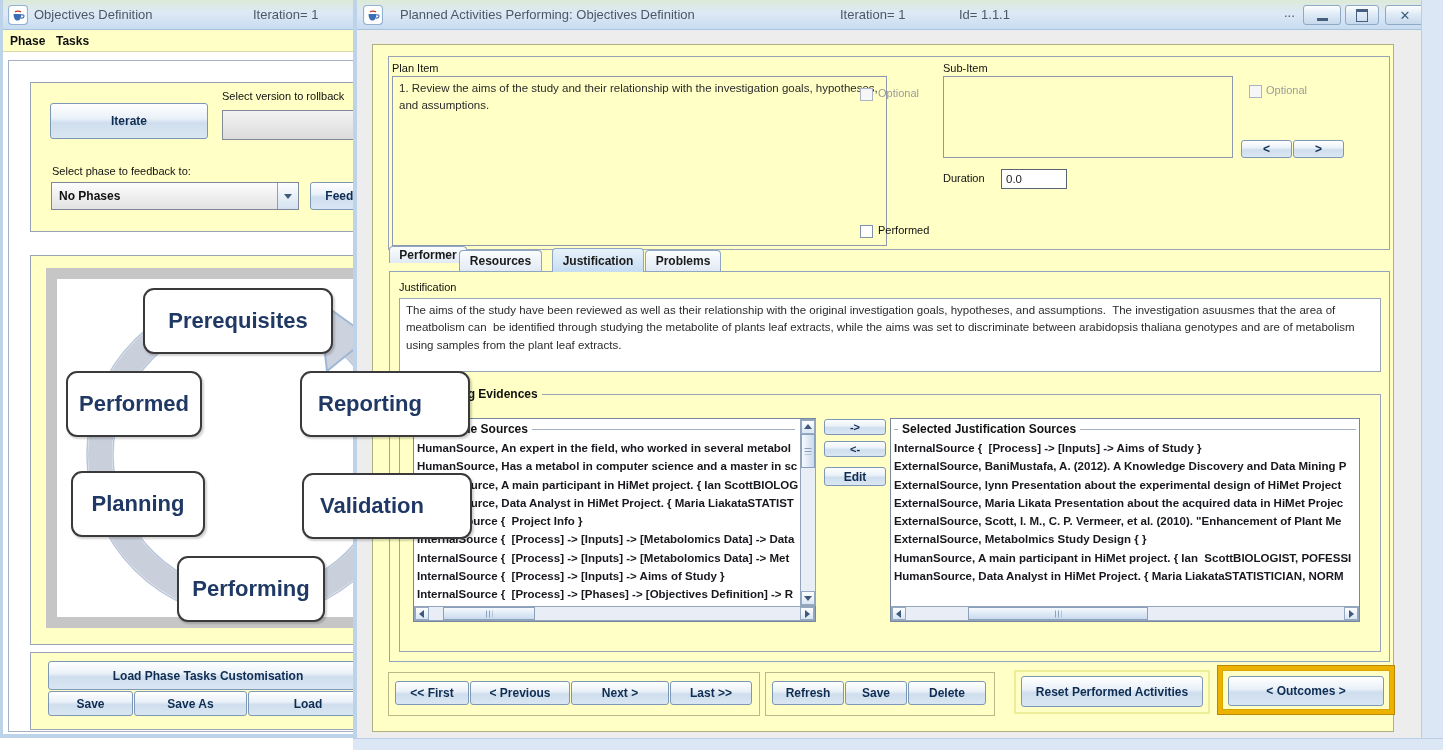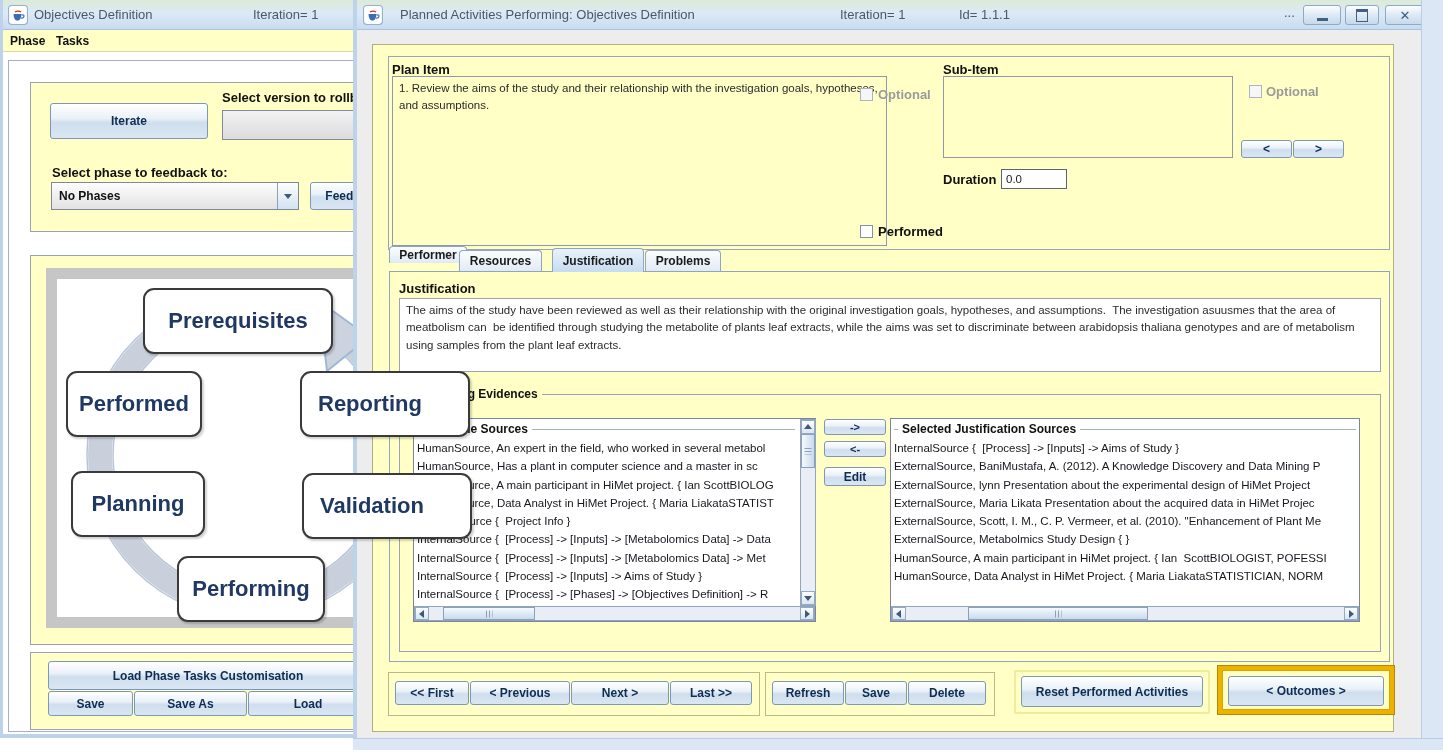"Plan Item" .lbl { font-size: 13px -> 11px; font-weight: bold -> normal }
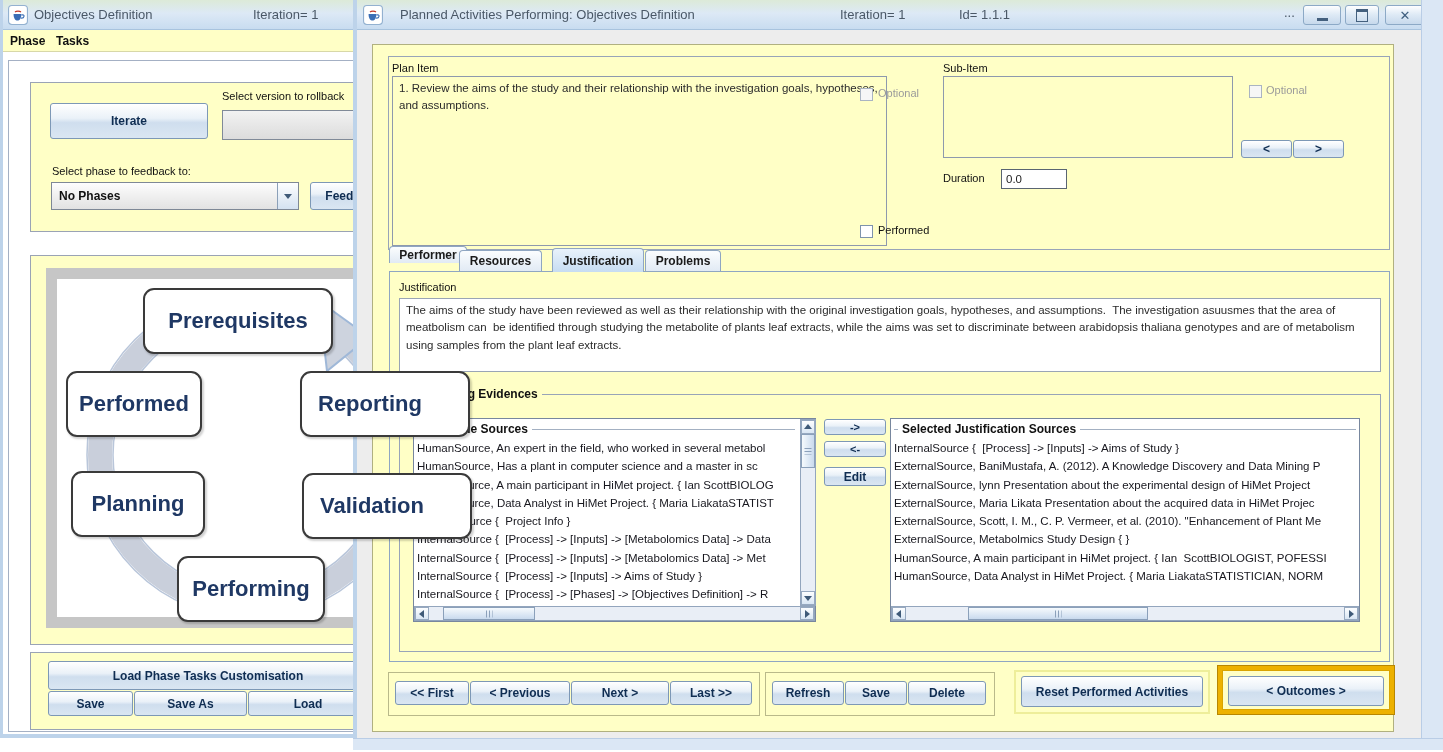"HumanSource, An expert in the" .item { font-weight: normal -> bold }
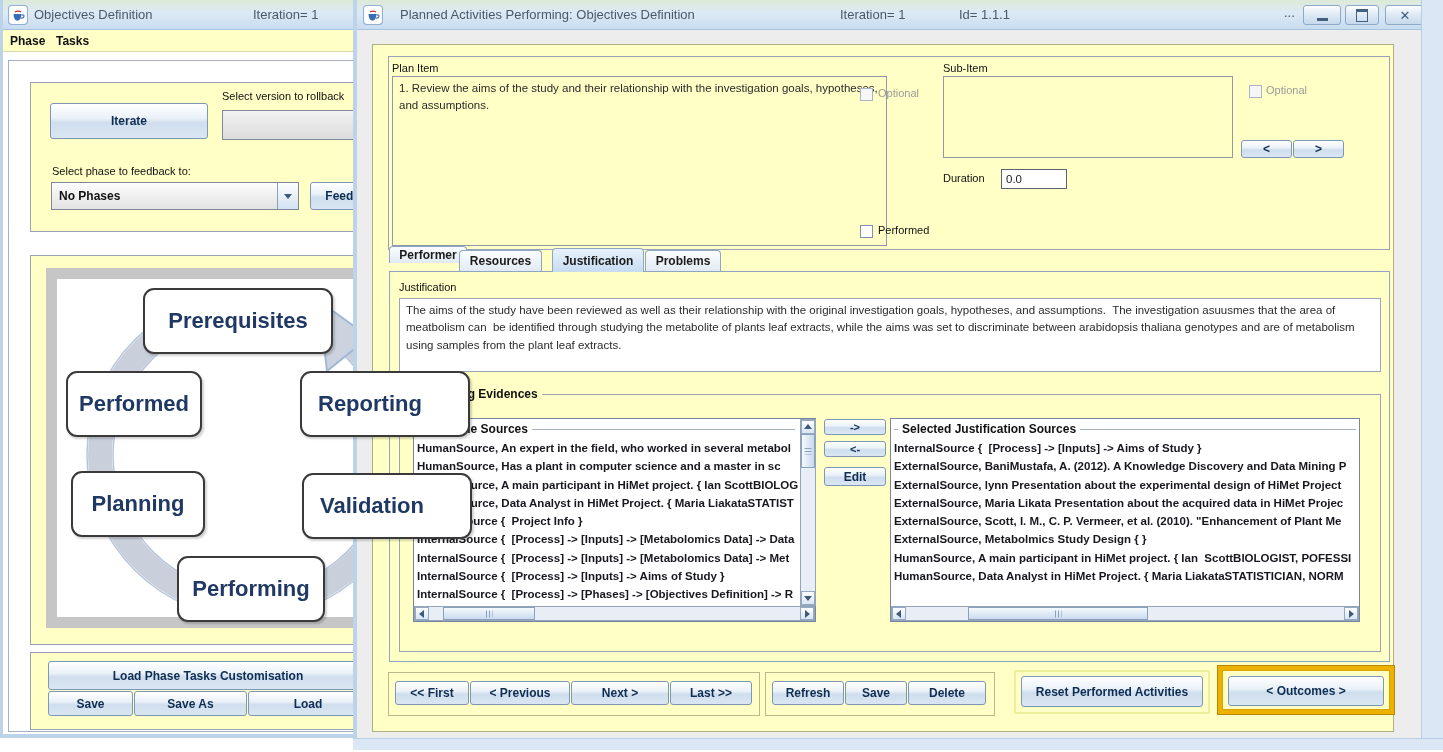"HumanSource, Has a plant in" div.item { text: plant -> metabol }
